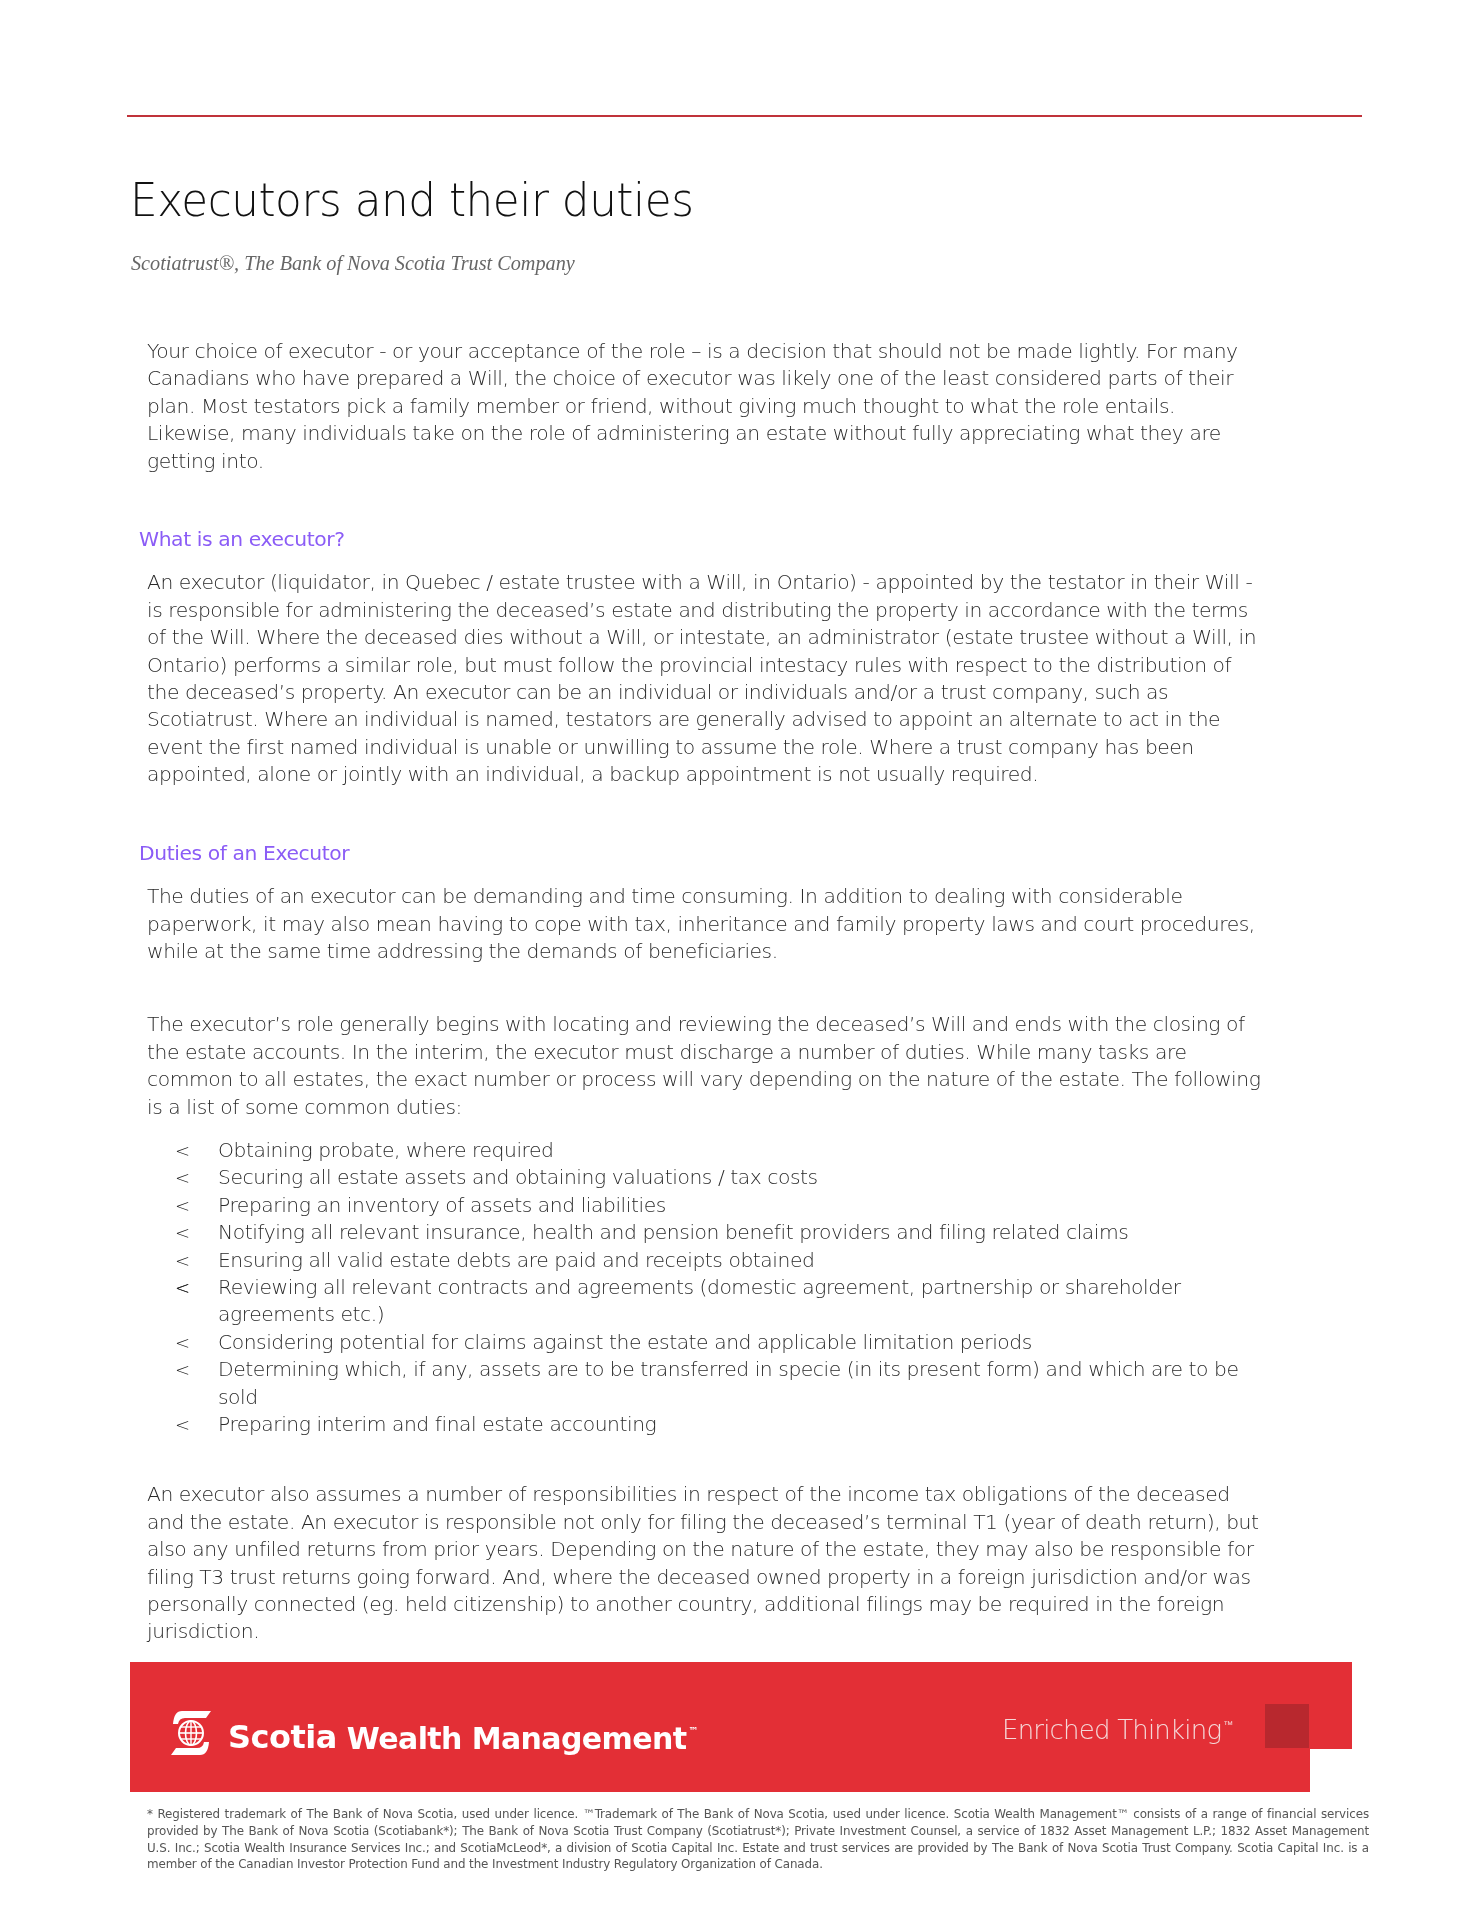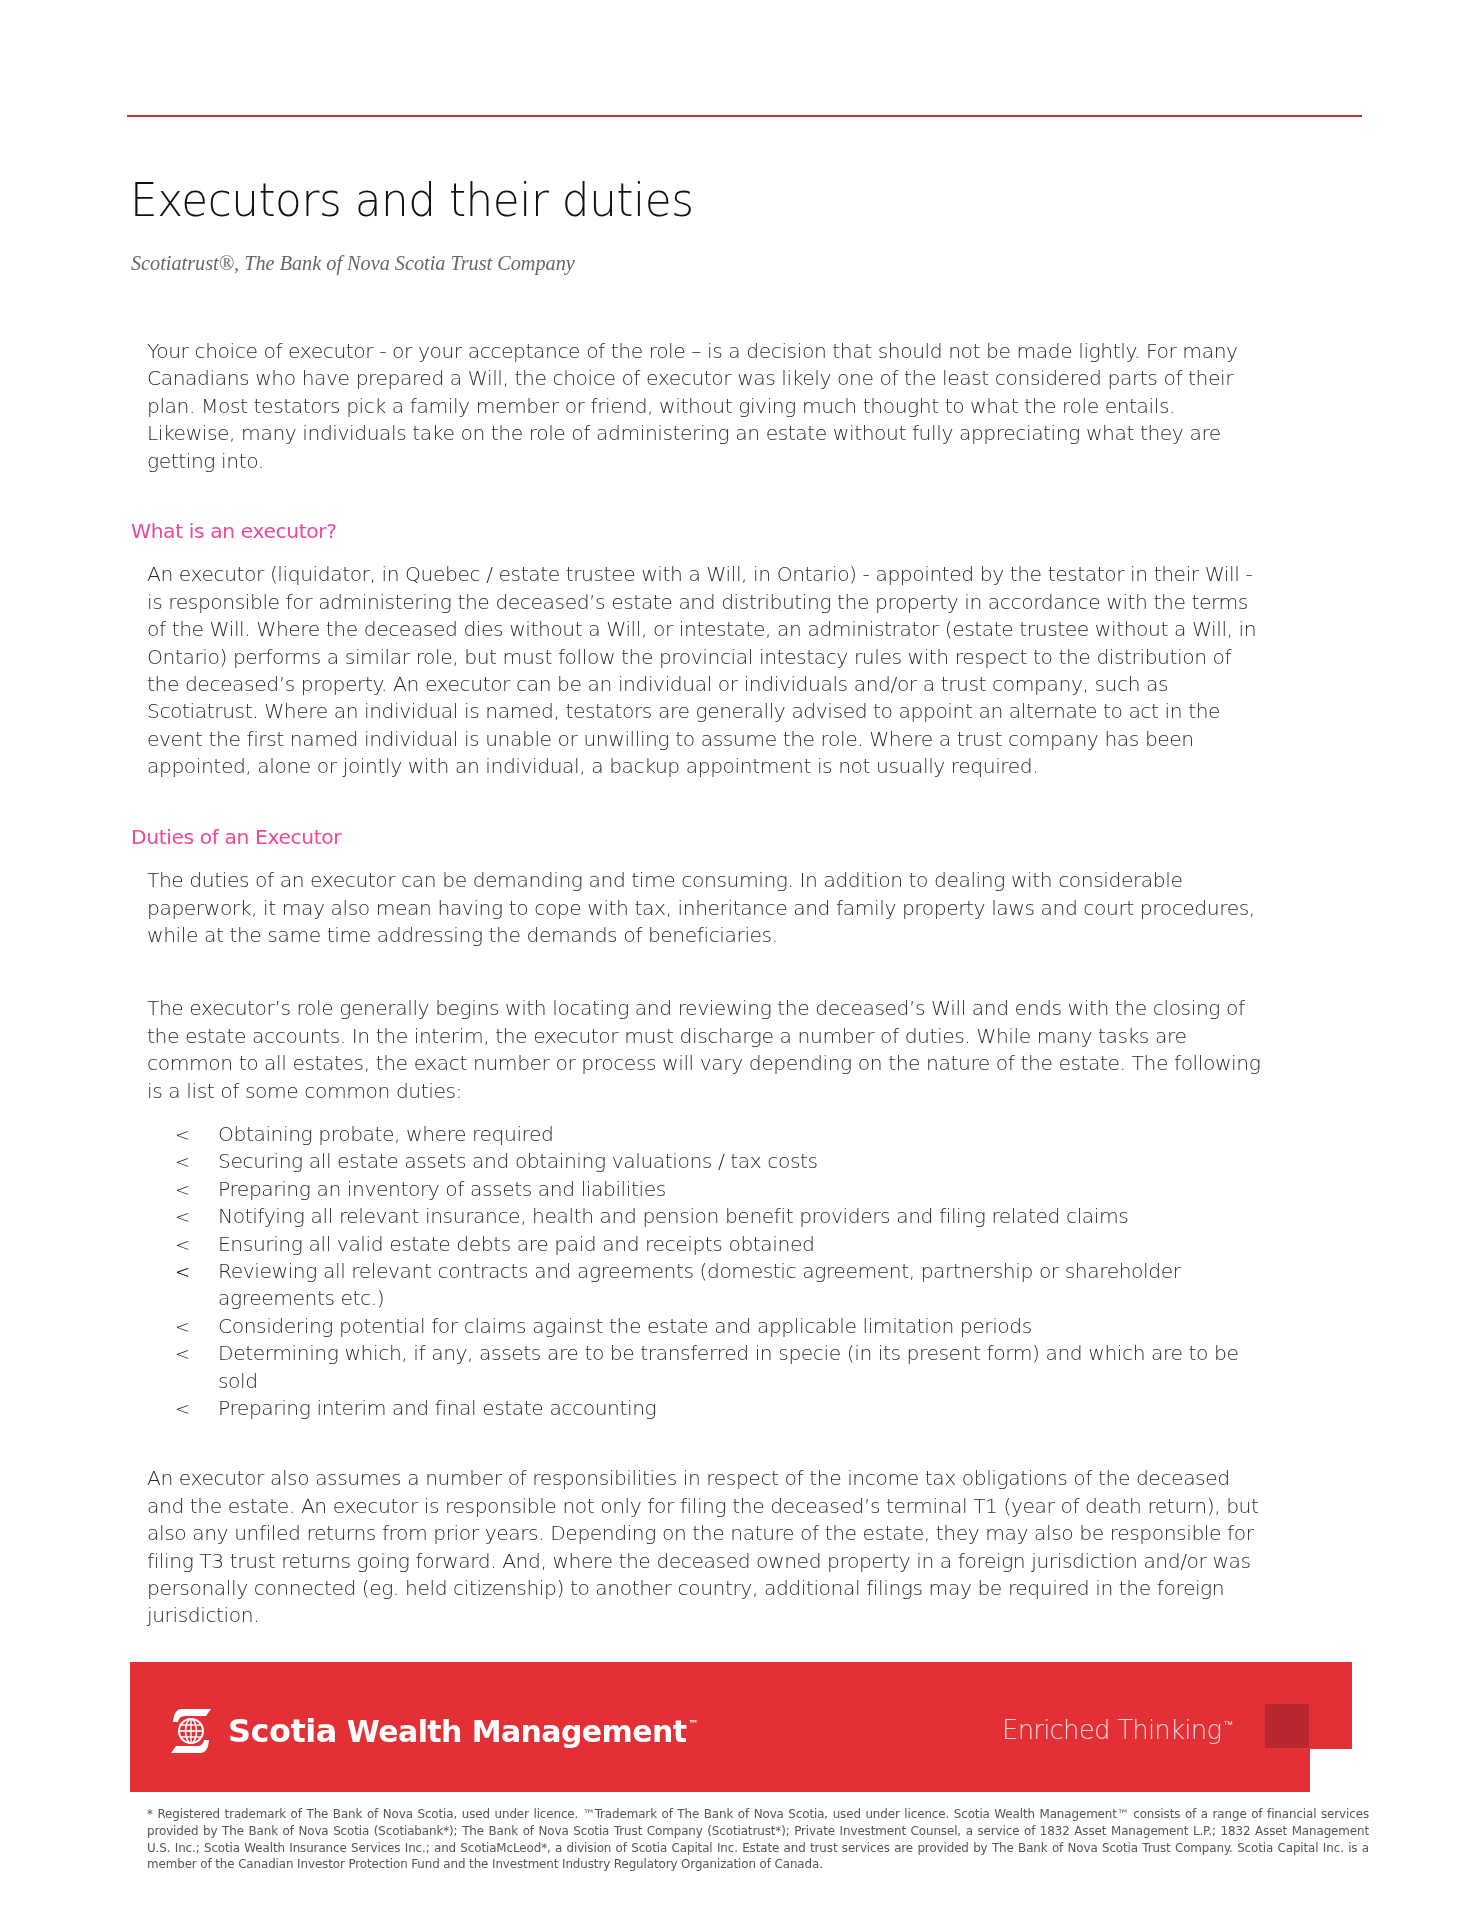"What is an executor?" .heading { color: #ec4899 -> #8b5cf6; margin: 0 -> 8px }
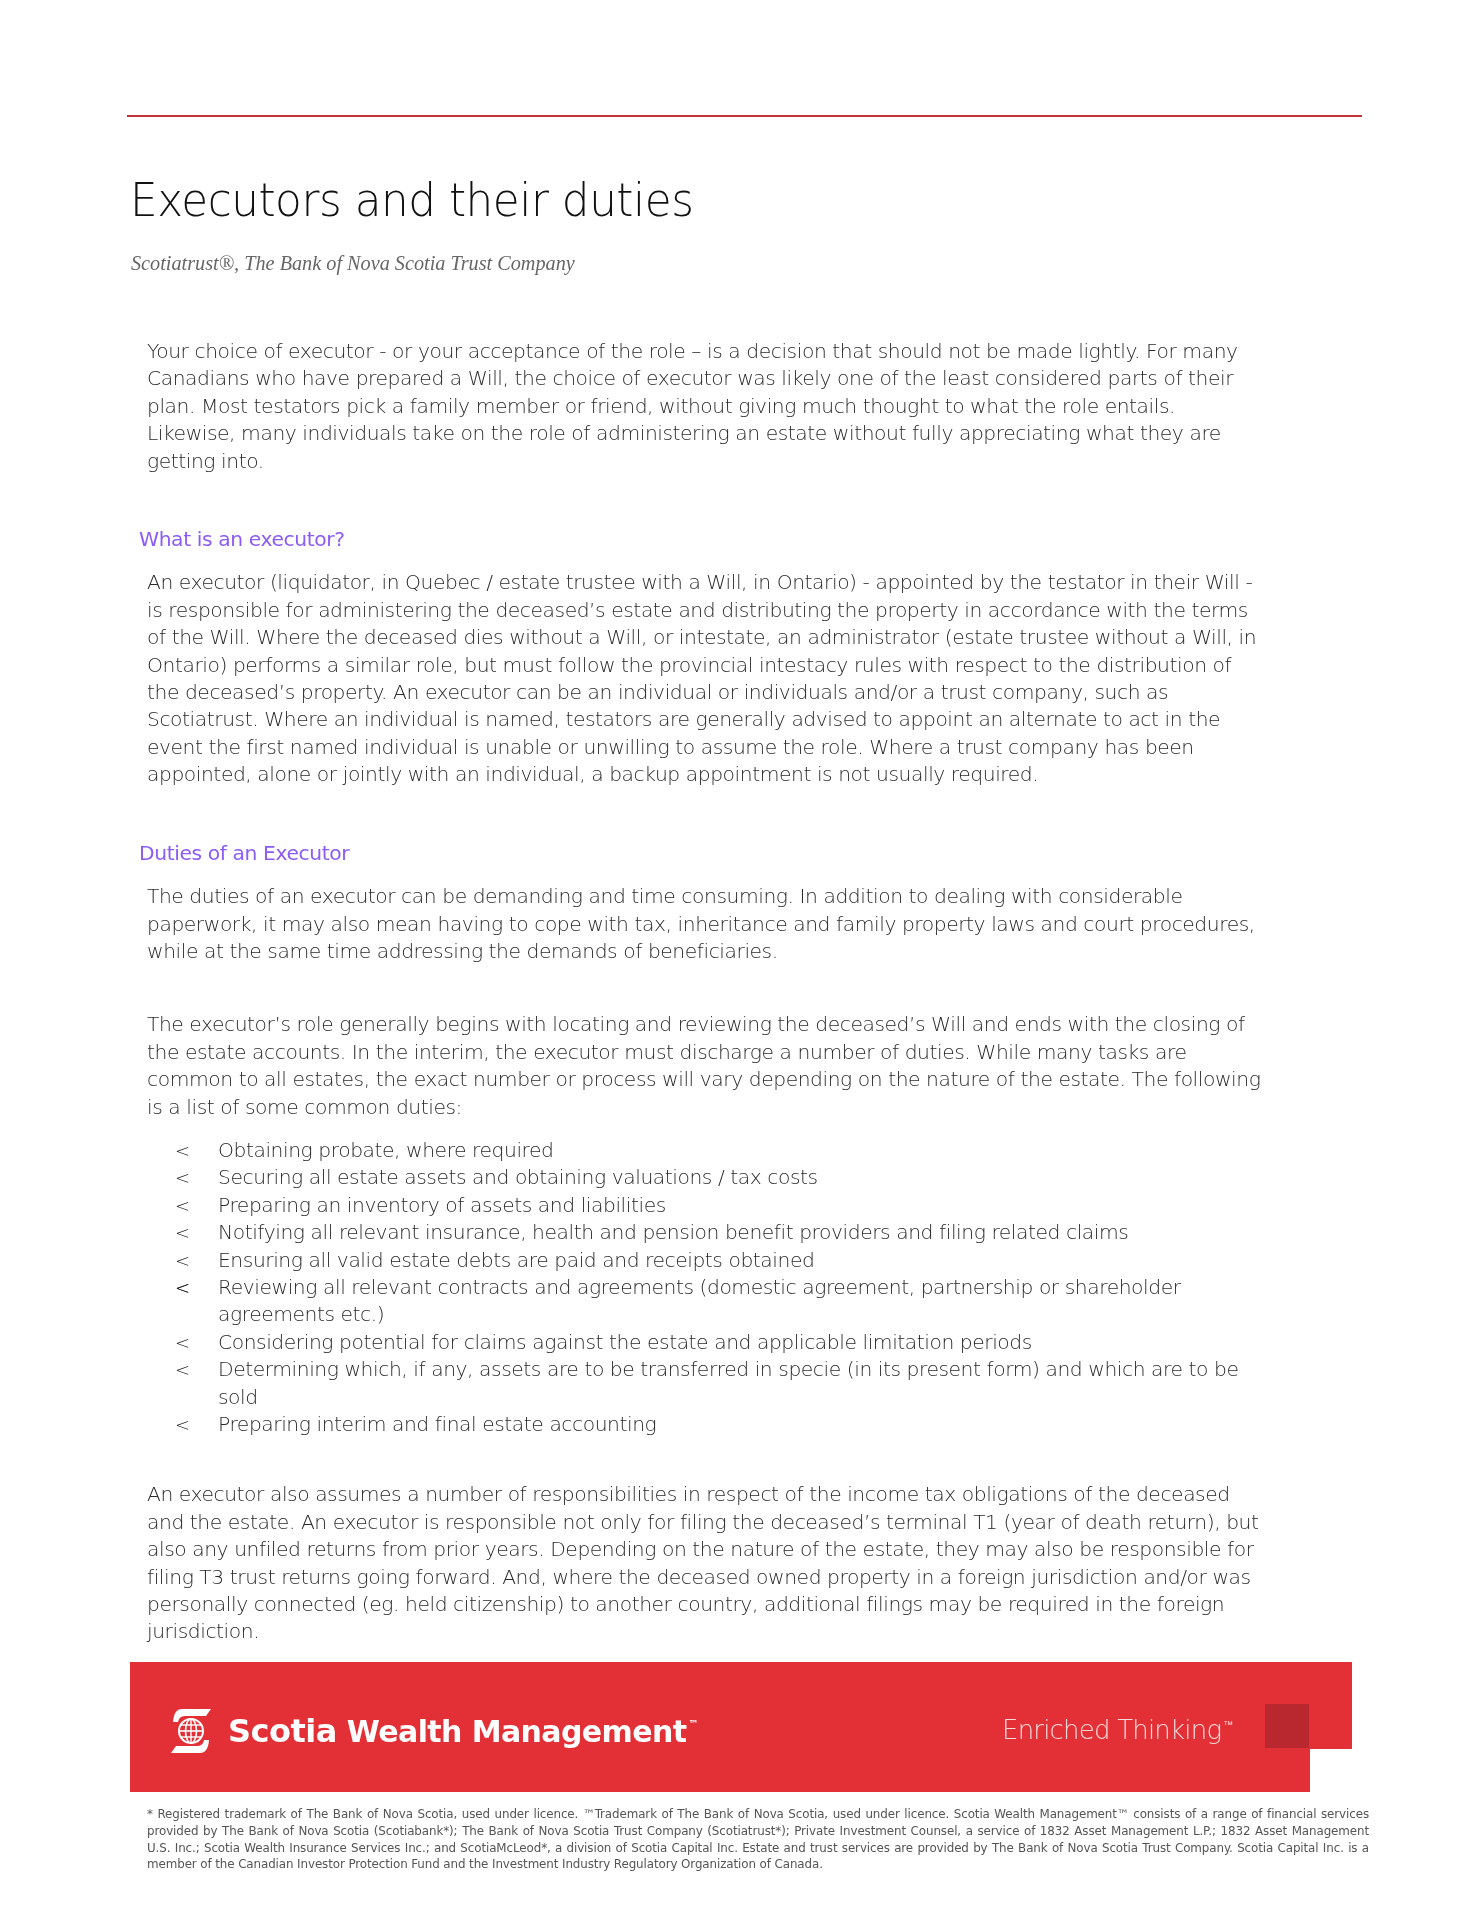"Scotia" .logo-wrap { align-items: center -> flex-end }
